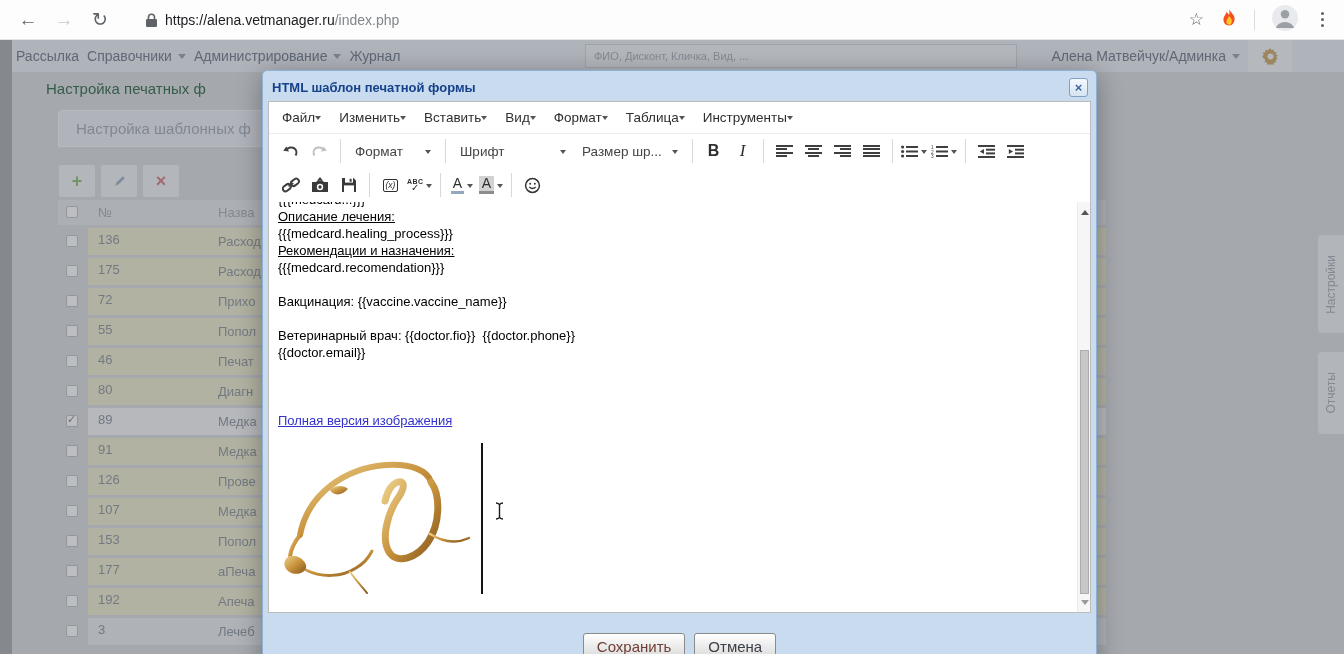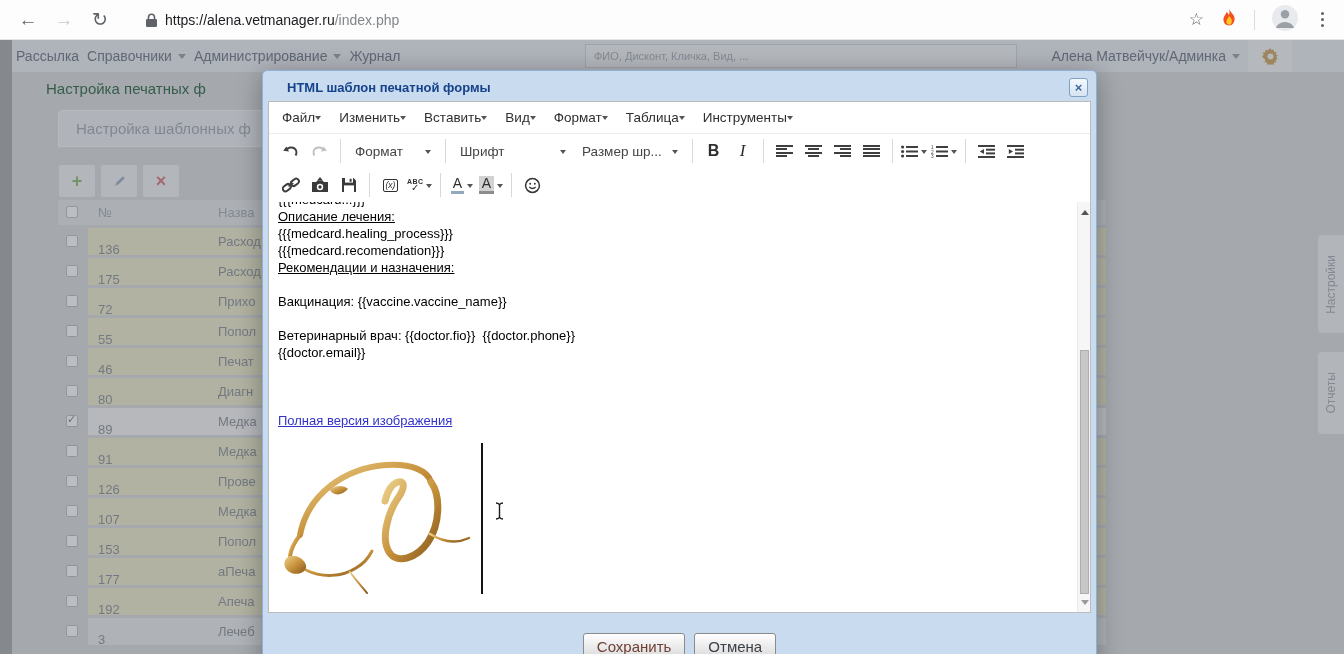"HTML шаблон печатной формы" .mtitle { padding: 2px 8px 0 24px -> 2px 8px 0 9px }
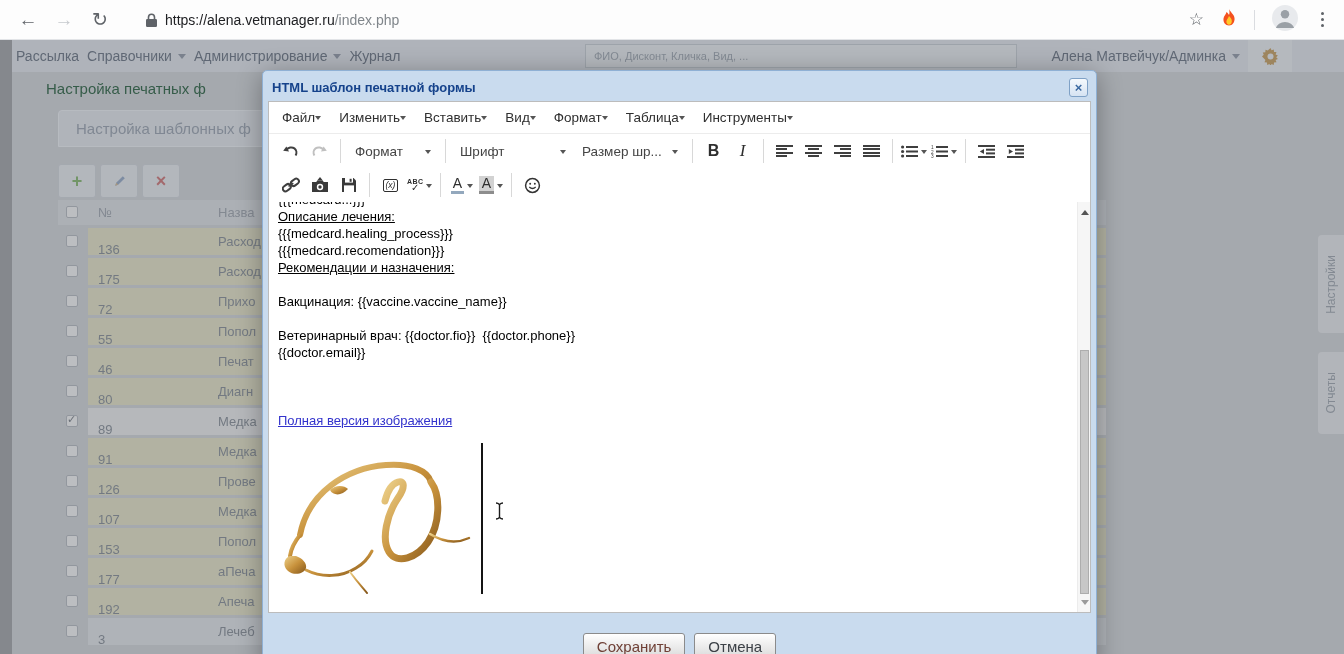"136" .cell-num { top: 14px -> 4px }
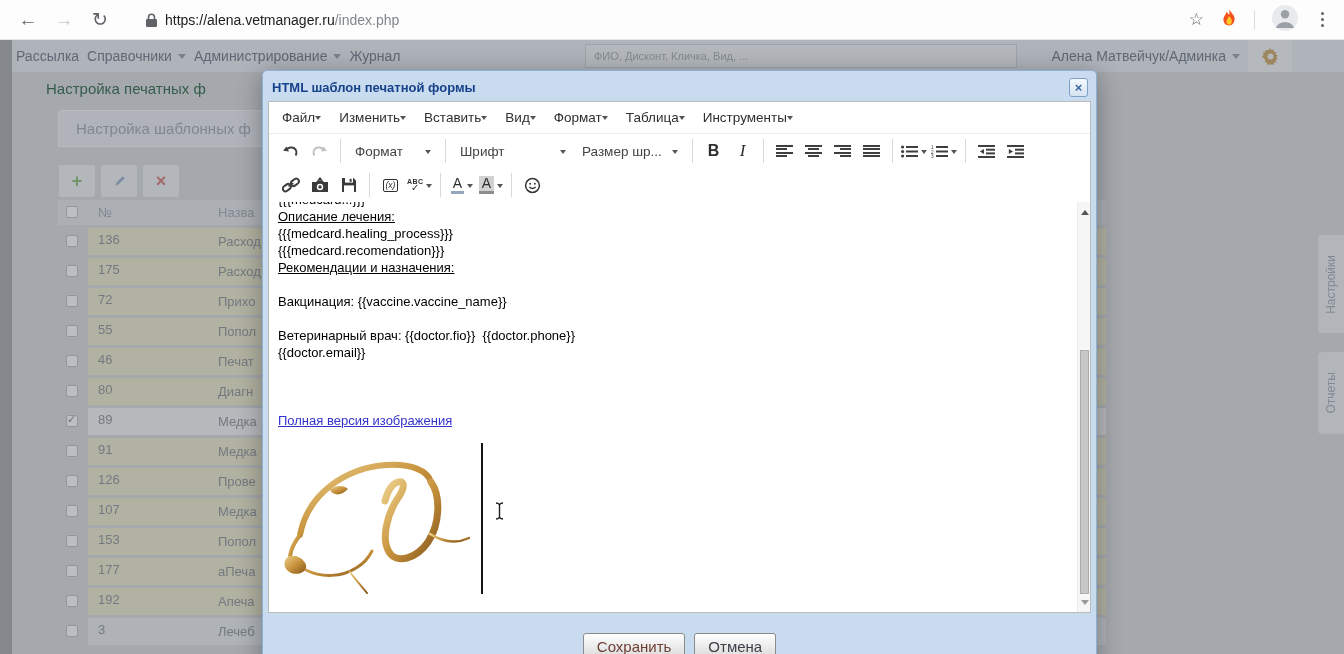"{{{medcard.recomendation}}}" div.line { order: before "Рекомендации и назначения:" -> after "Рекомендации и назначения:" }
